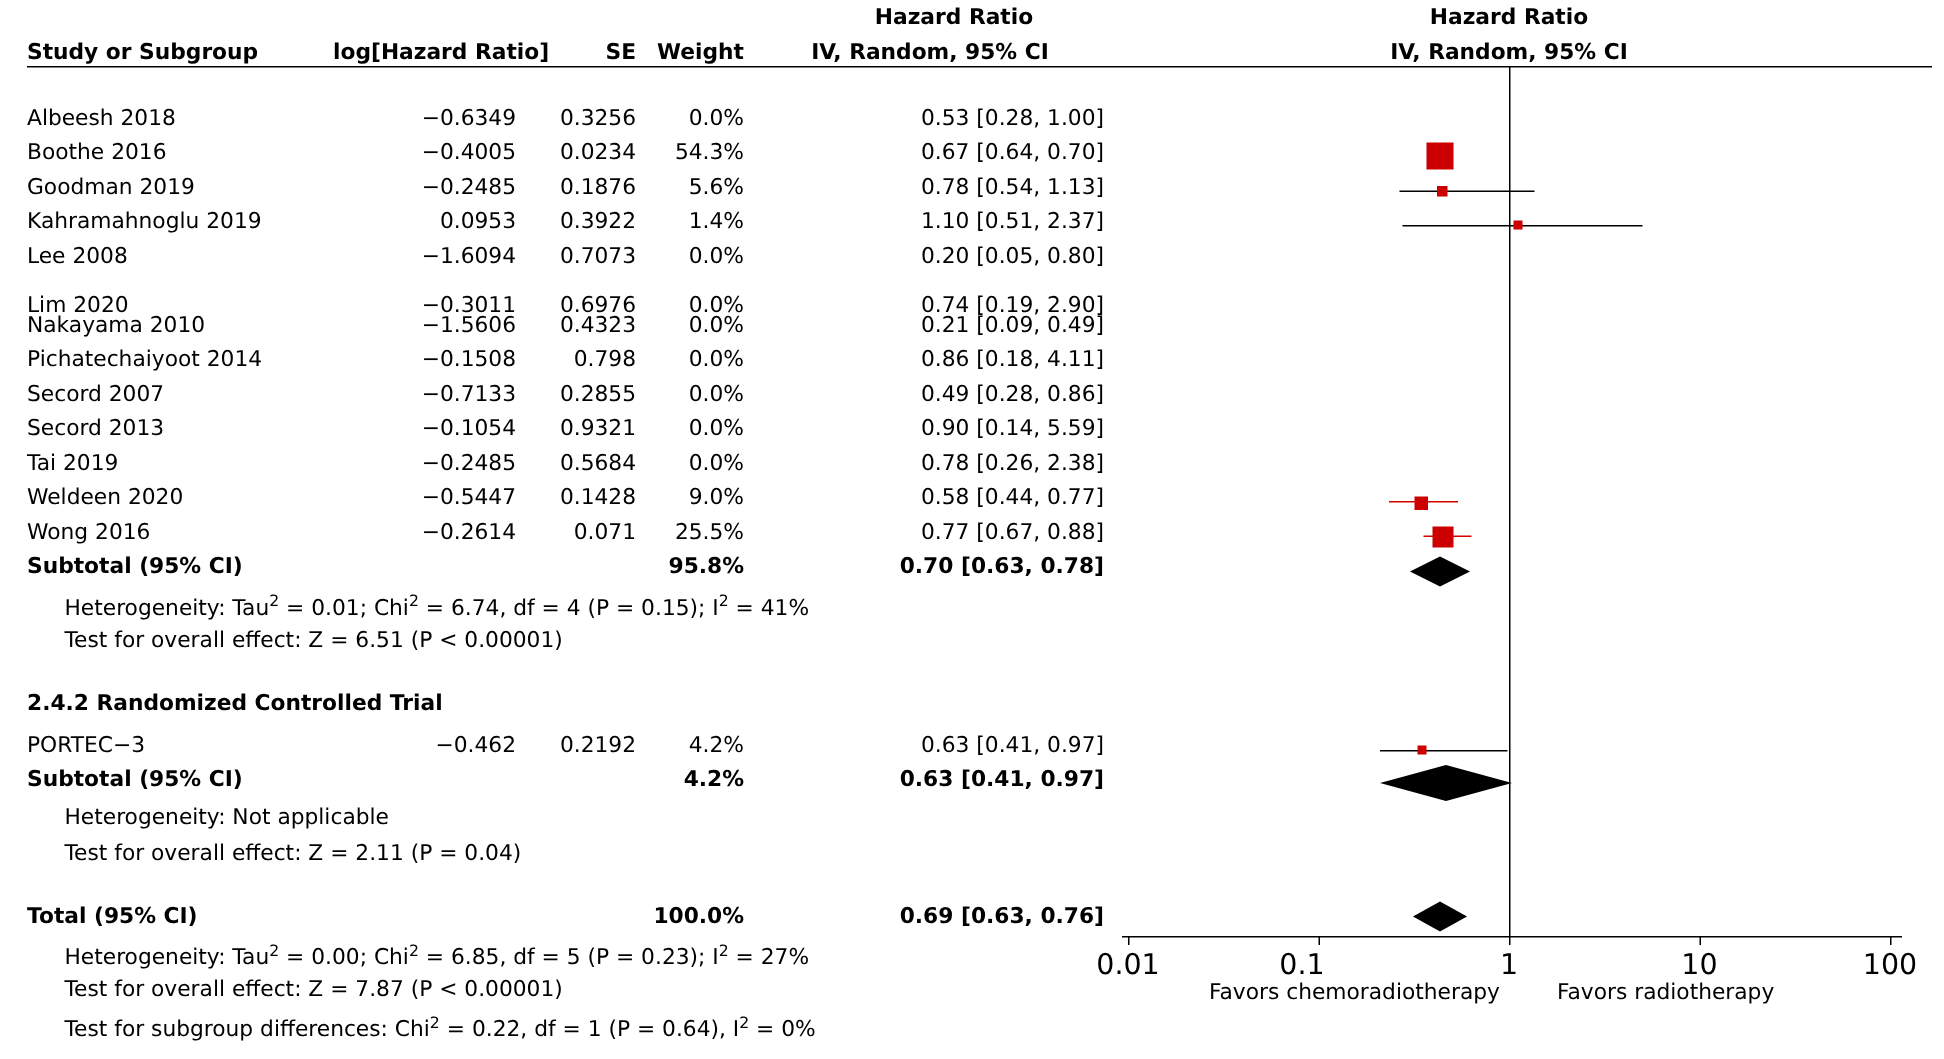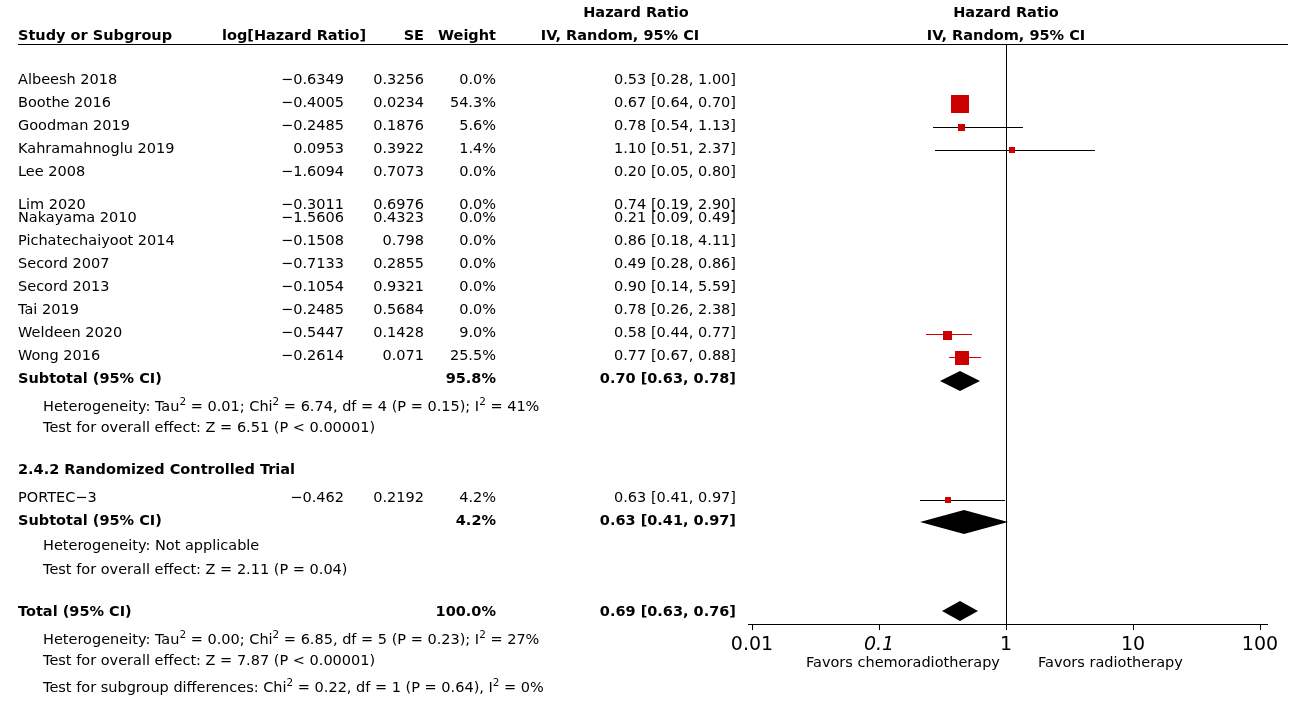"0.1" div.tick-lbl { font-style: italic -> none; left: 139px -> 128px }
